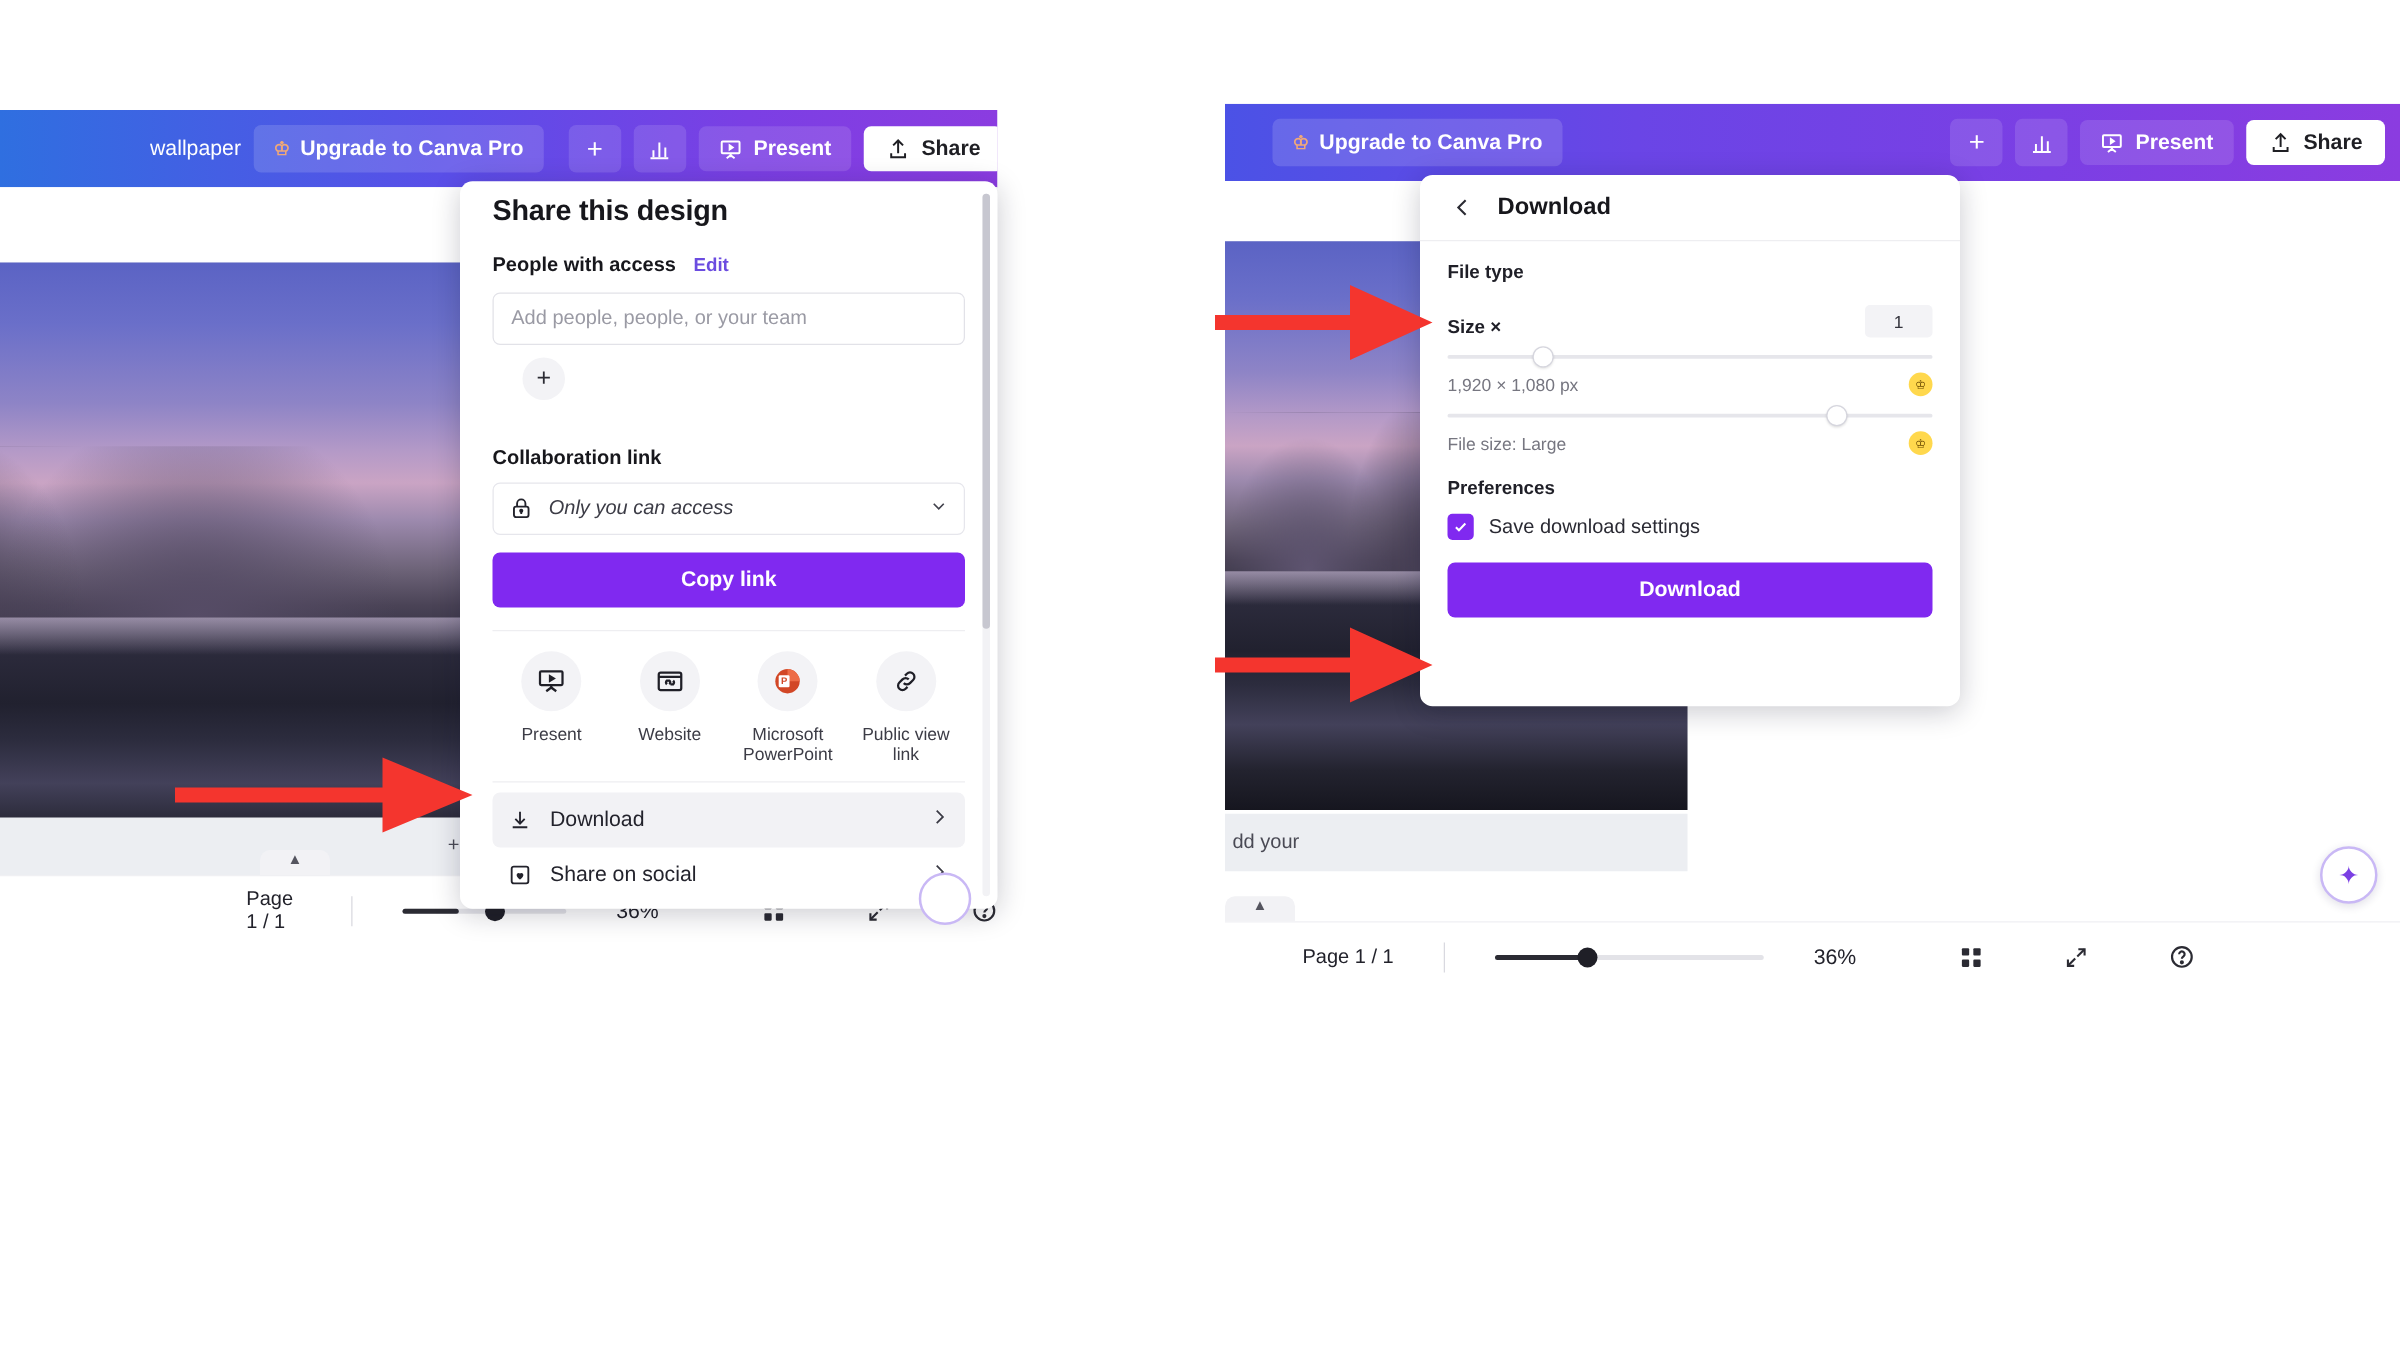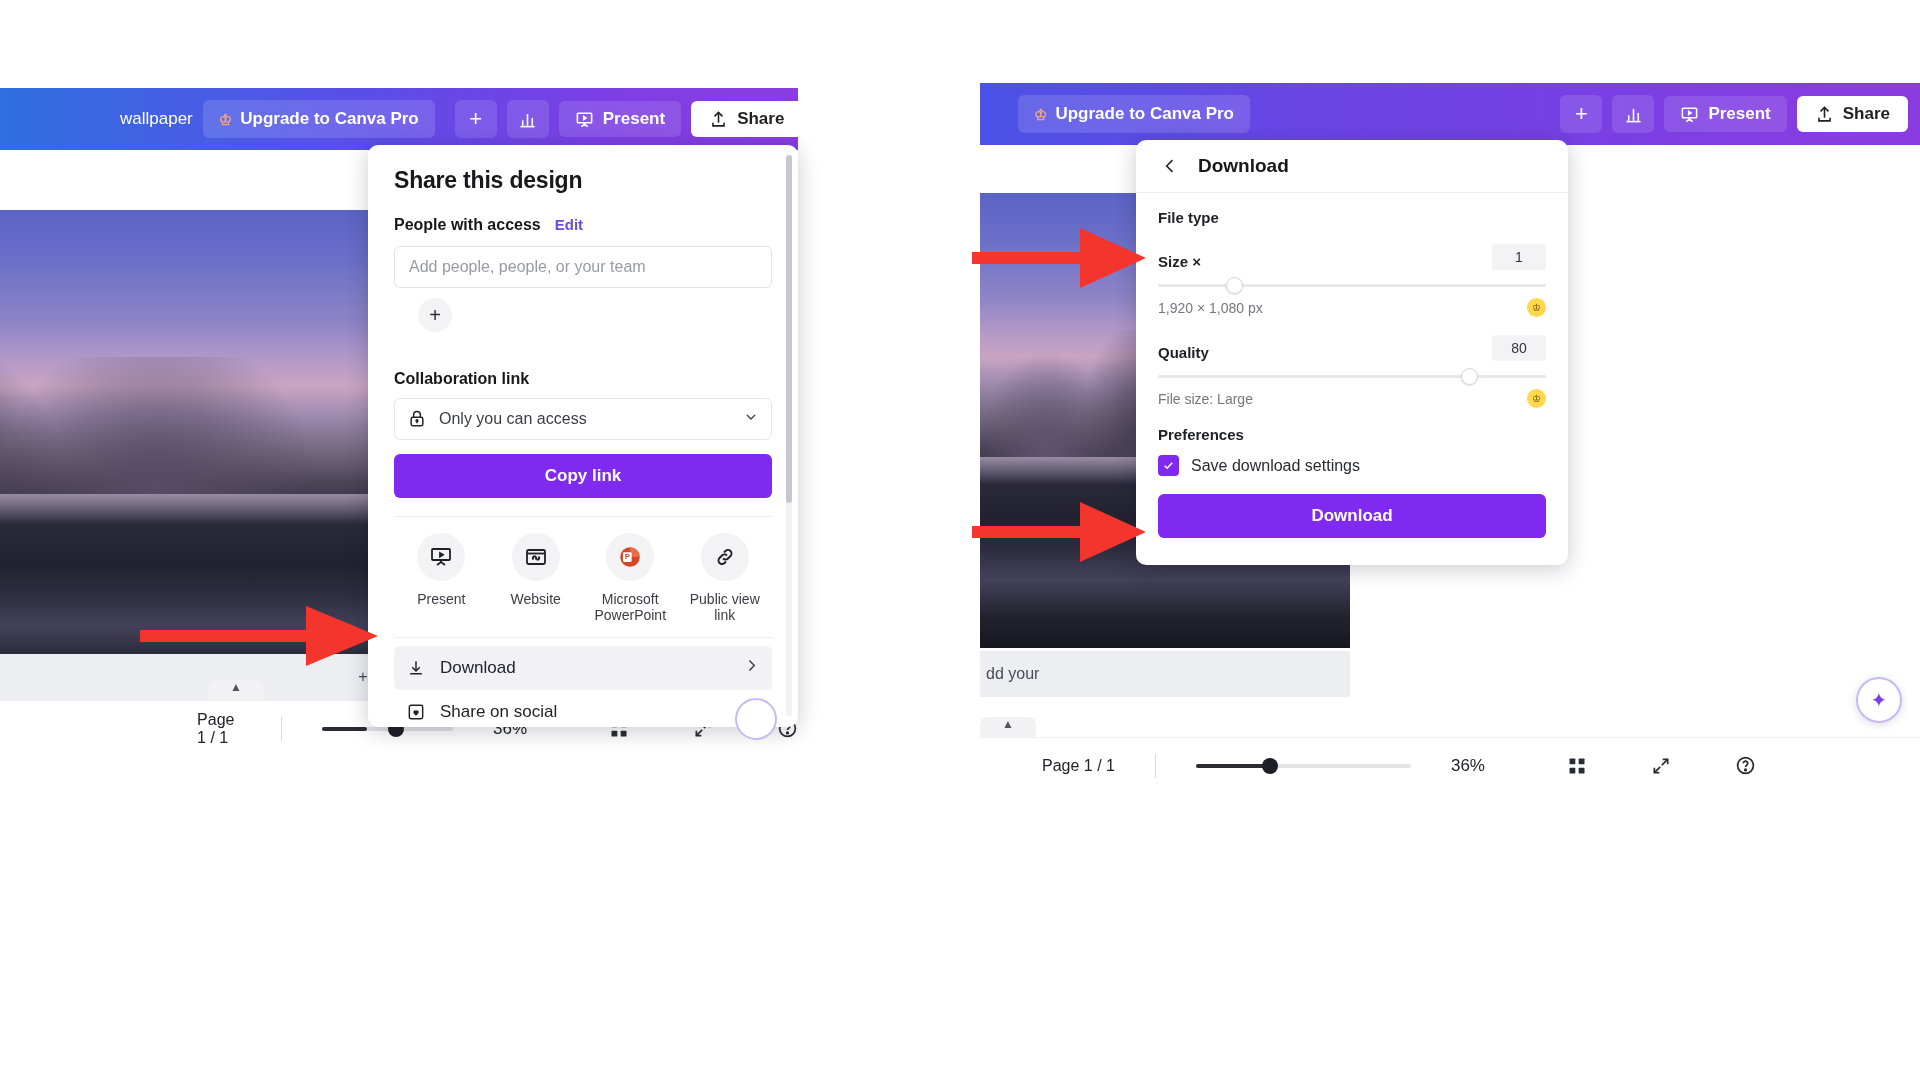"Share this design" .sp-inner { padding: 22px 26px 0 26px -> 10px 26px 0 26px }
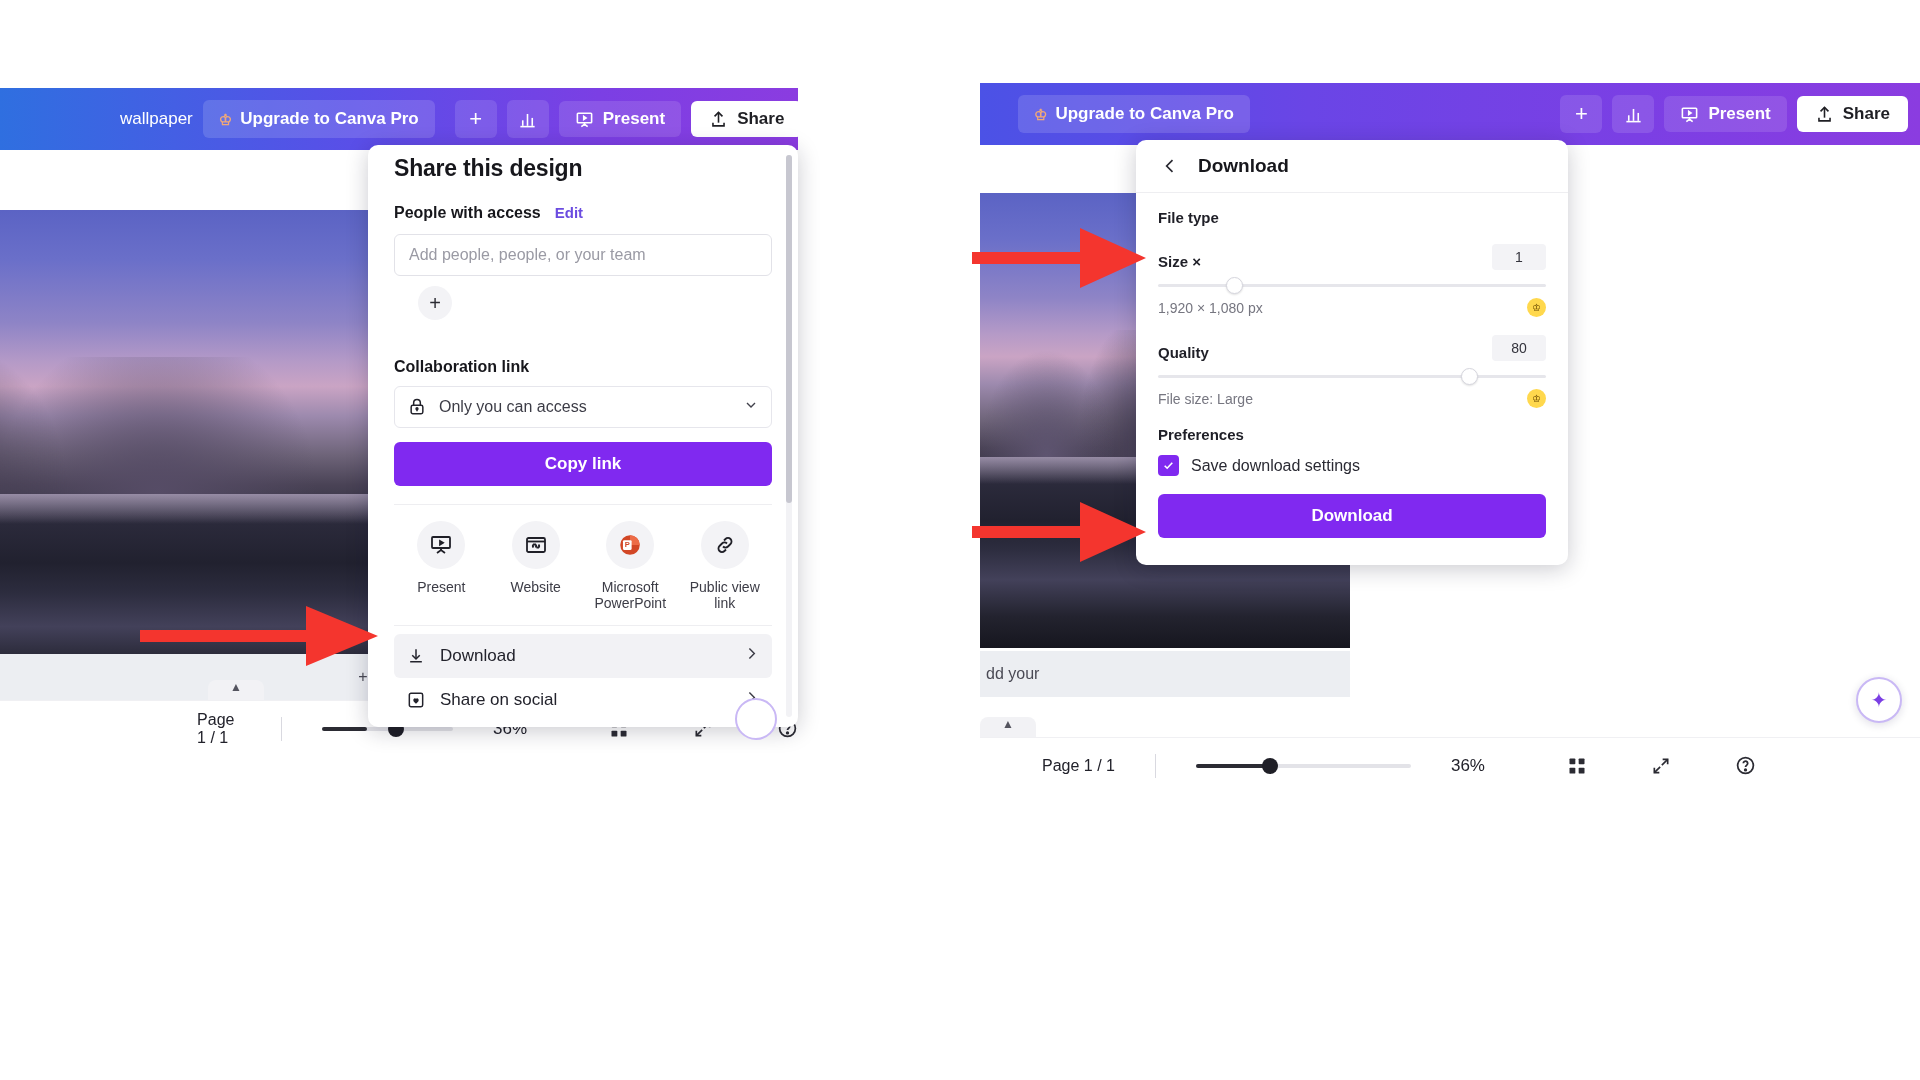"Quality" div.dl-fieldrow { html: <div> <span>Quality</span> <span>80</span> </div> -> none }
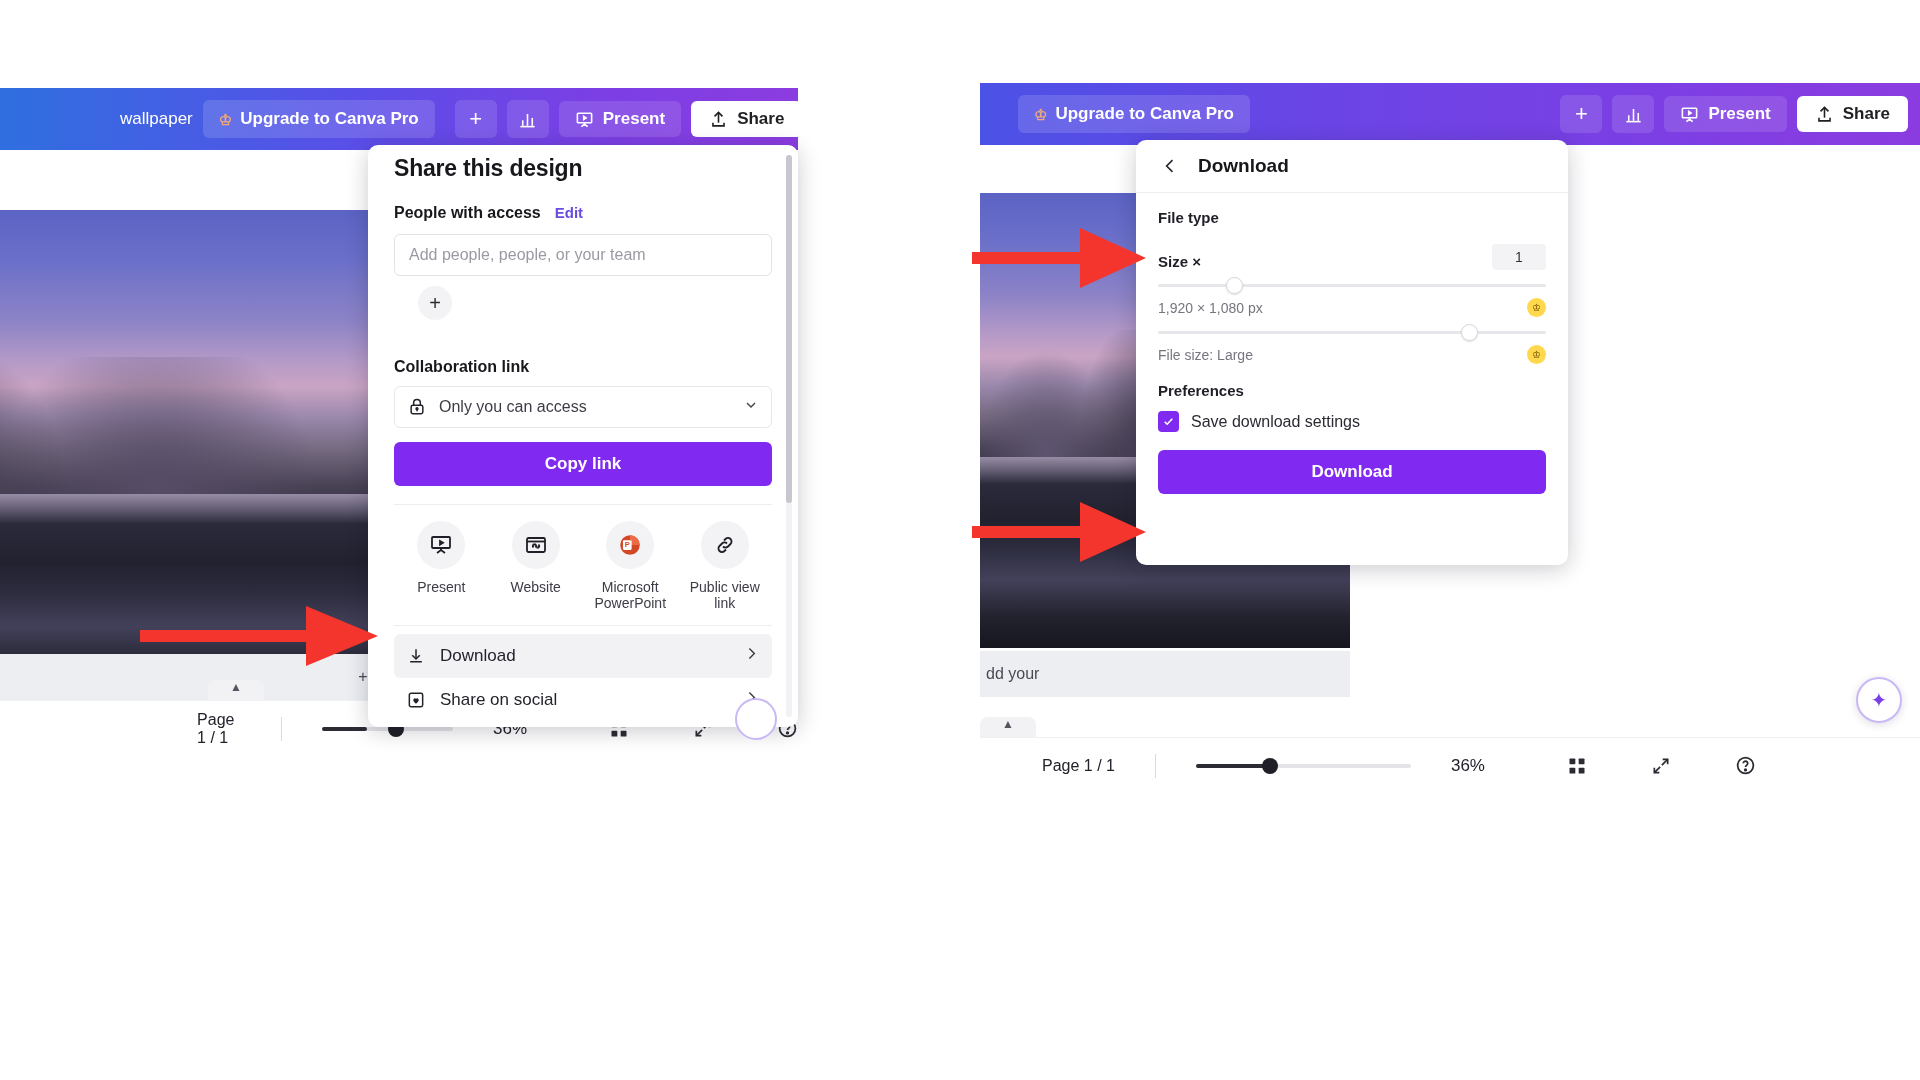"Only you can access" .sp-select { font-style: none -> italic }
